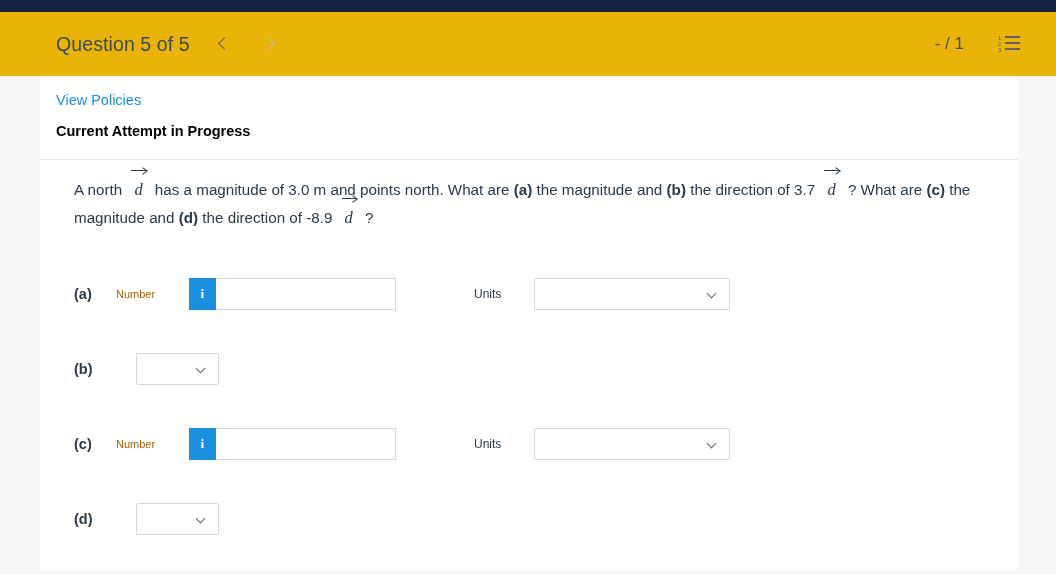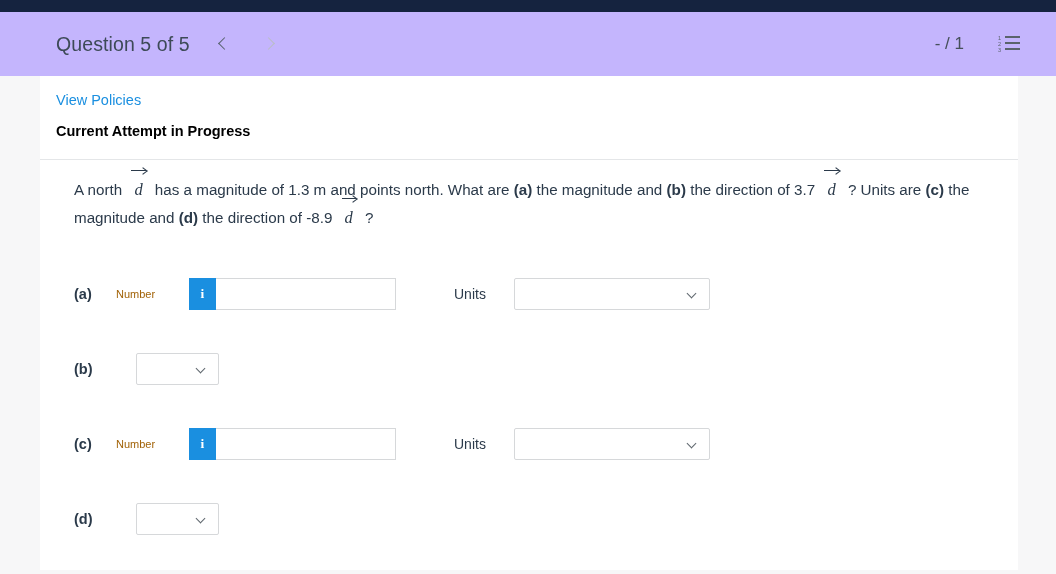"Question 5 of 5" .qheader { background: #c4b5fd -> #eab308 }
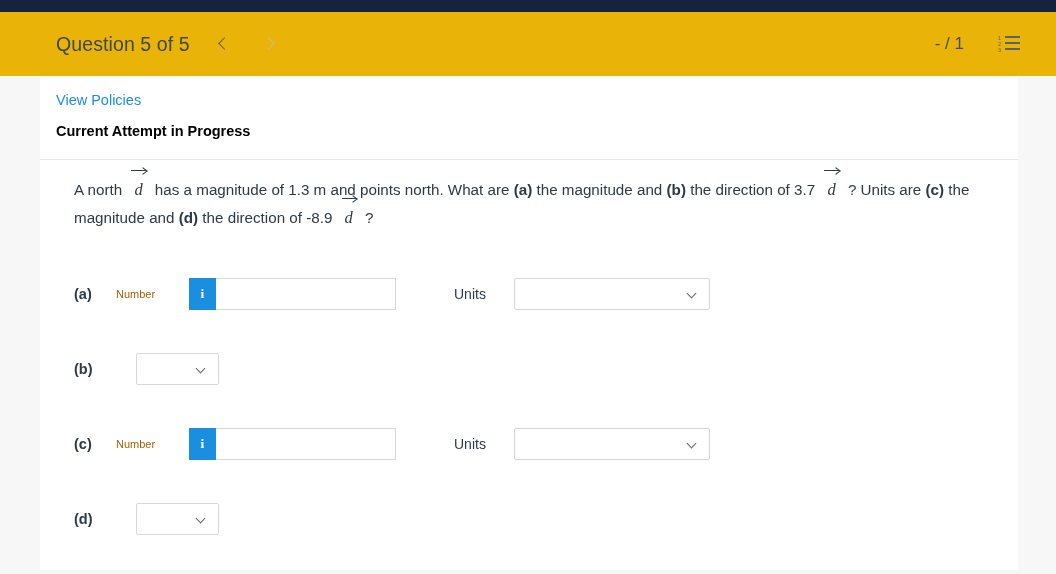"has a magnitude of 1.3" span { text: 1.3 -> 3.0 }
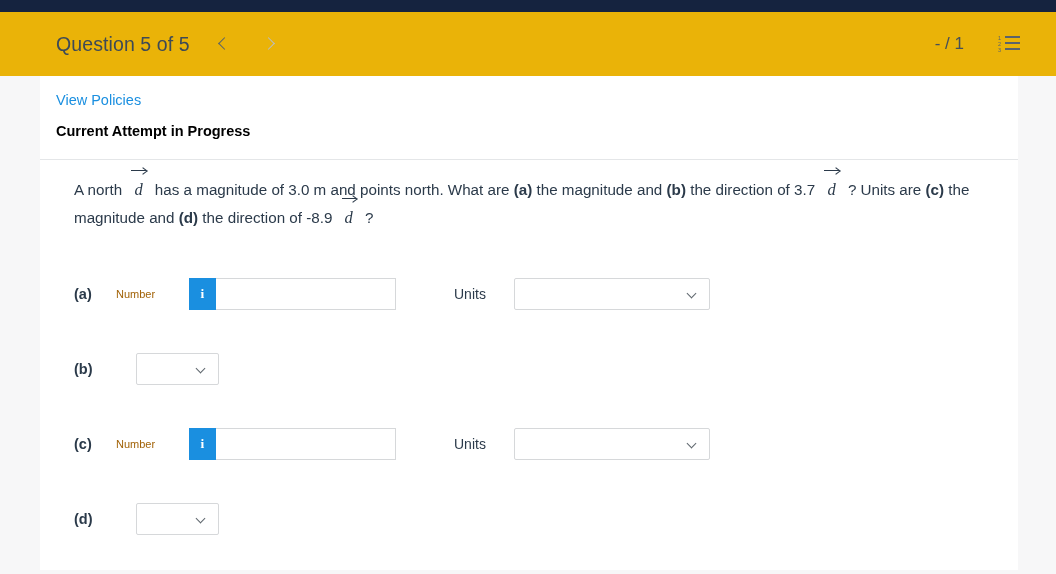"? Units are" span { text: Units -> What }
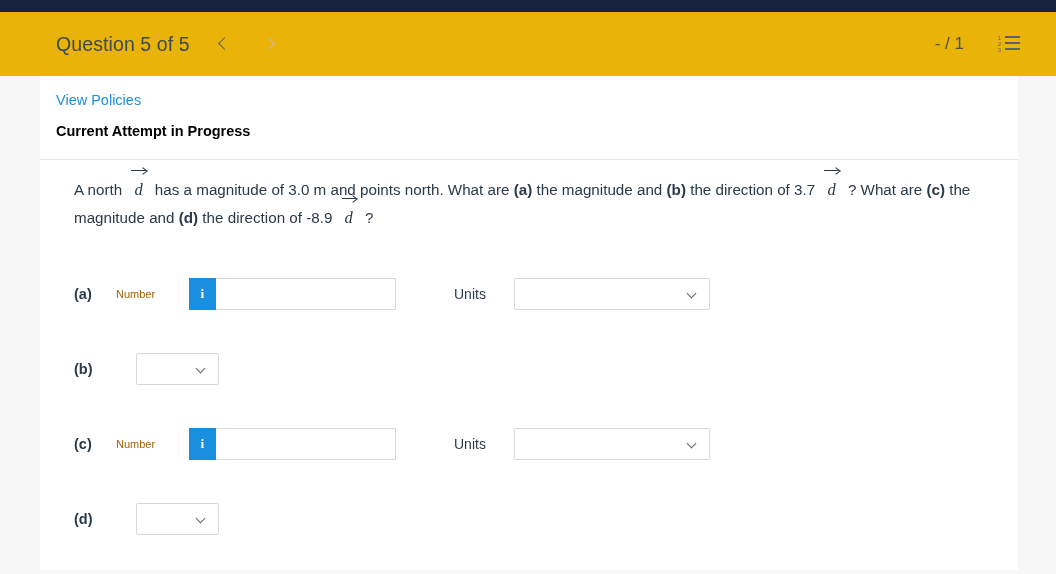"Units" .unitslbl { font-size: 14px -> 12px; margin-left: 58px -> 78px }
